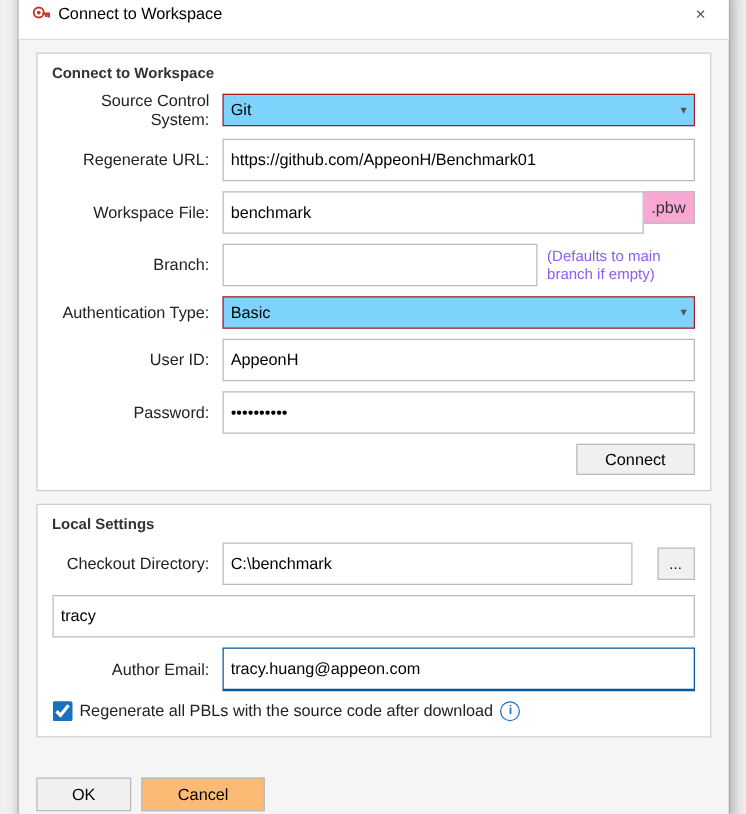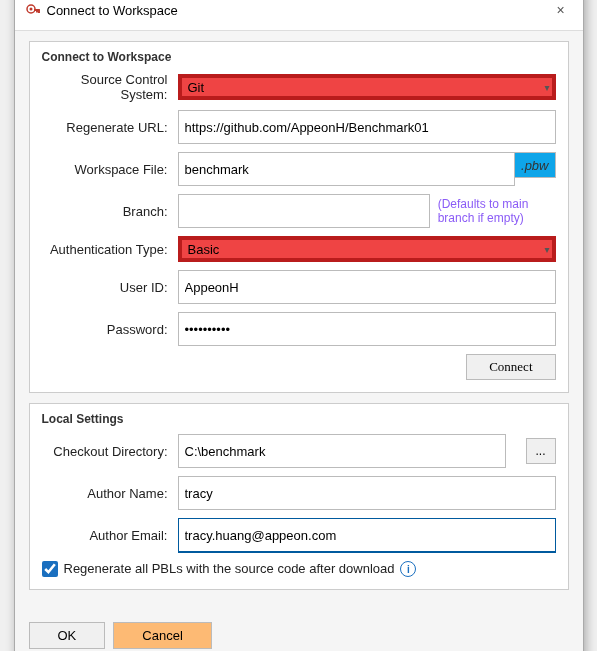"Git" .select-wrapper select { background: #ef4444 -> #7dd3fc; border: 4px solid #b91c1c -> 1px solid #b91c1c }
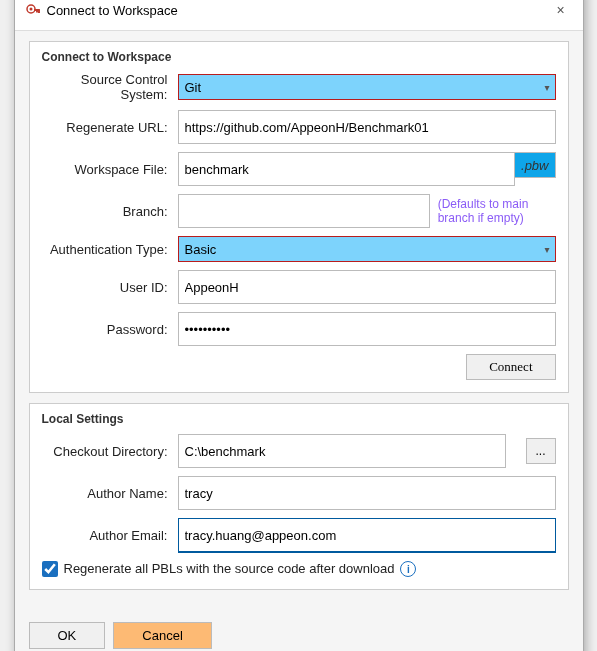".pbw" .pbw-label { background: #0ea5e9 -> #f9a8d4; font-style: italic -> none }
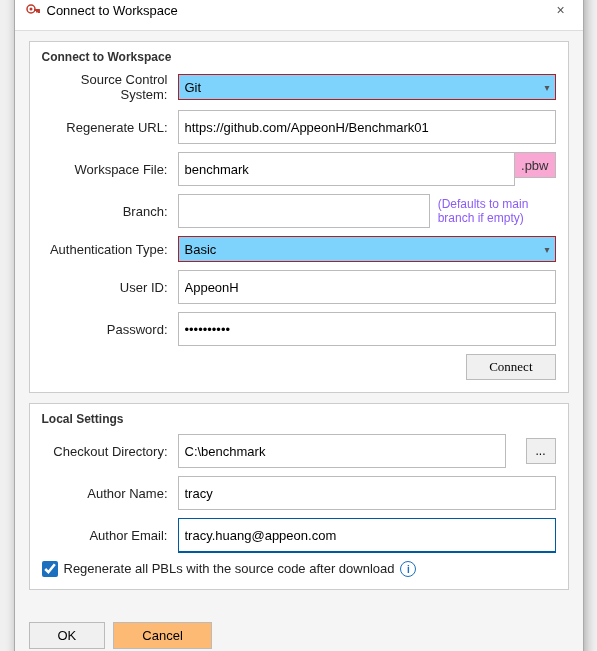"Connect" .connect-btn { font-family: Liberation Serif, serif -> Liberation Sans, sans-serif }
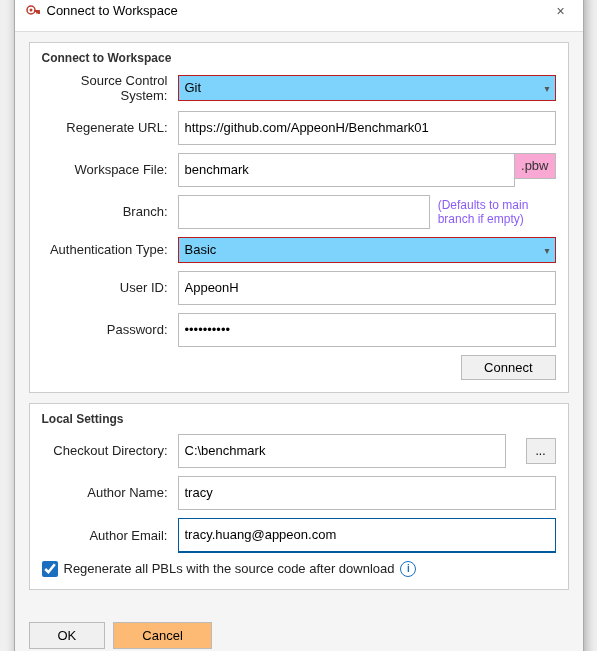"Author Name:" div.form-label { html: <div>Author Name:</div> -> none }
